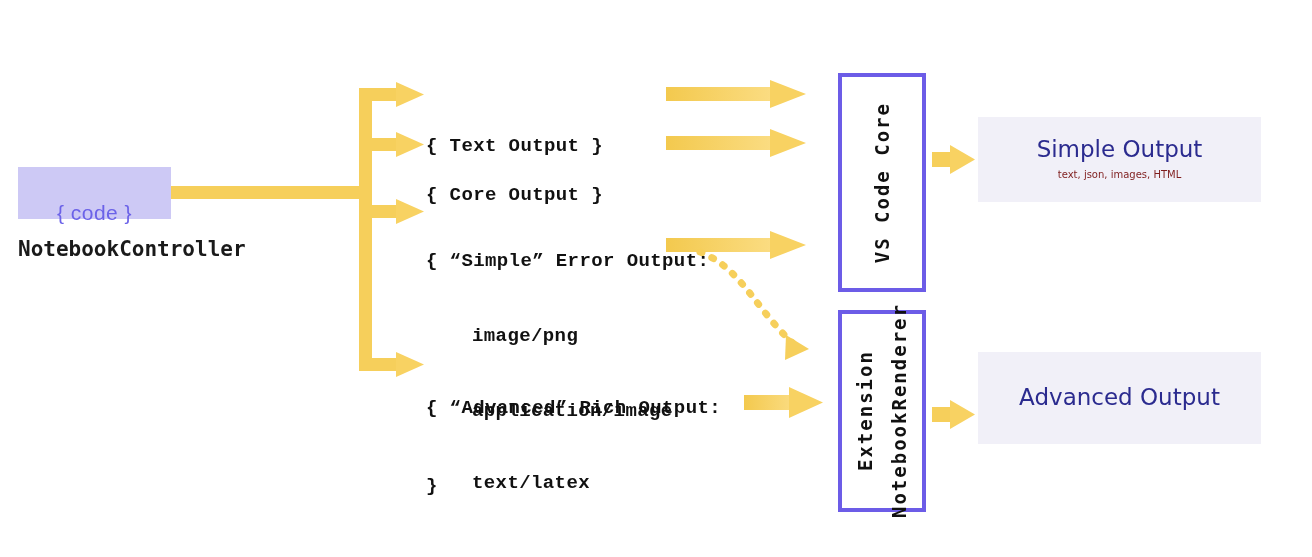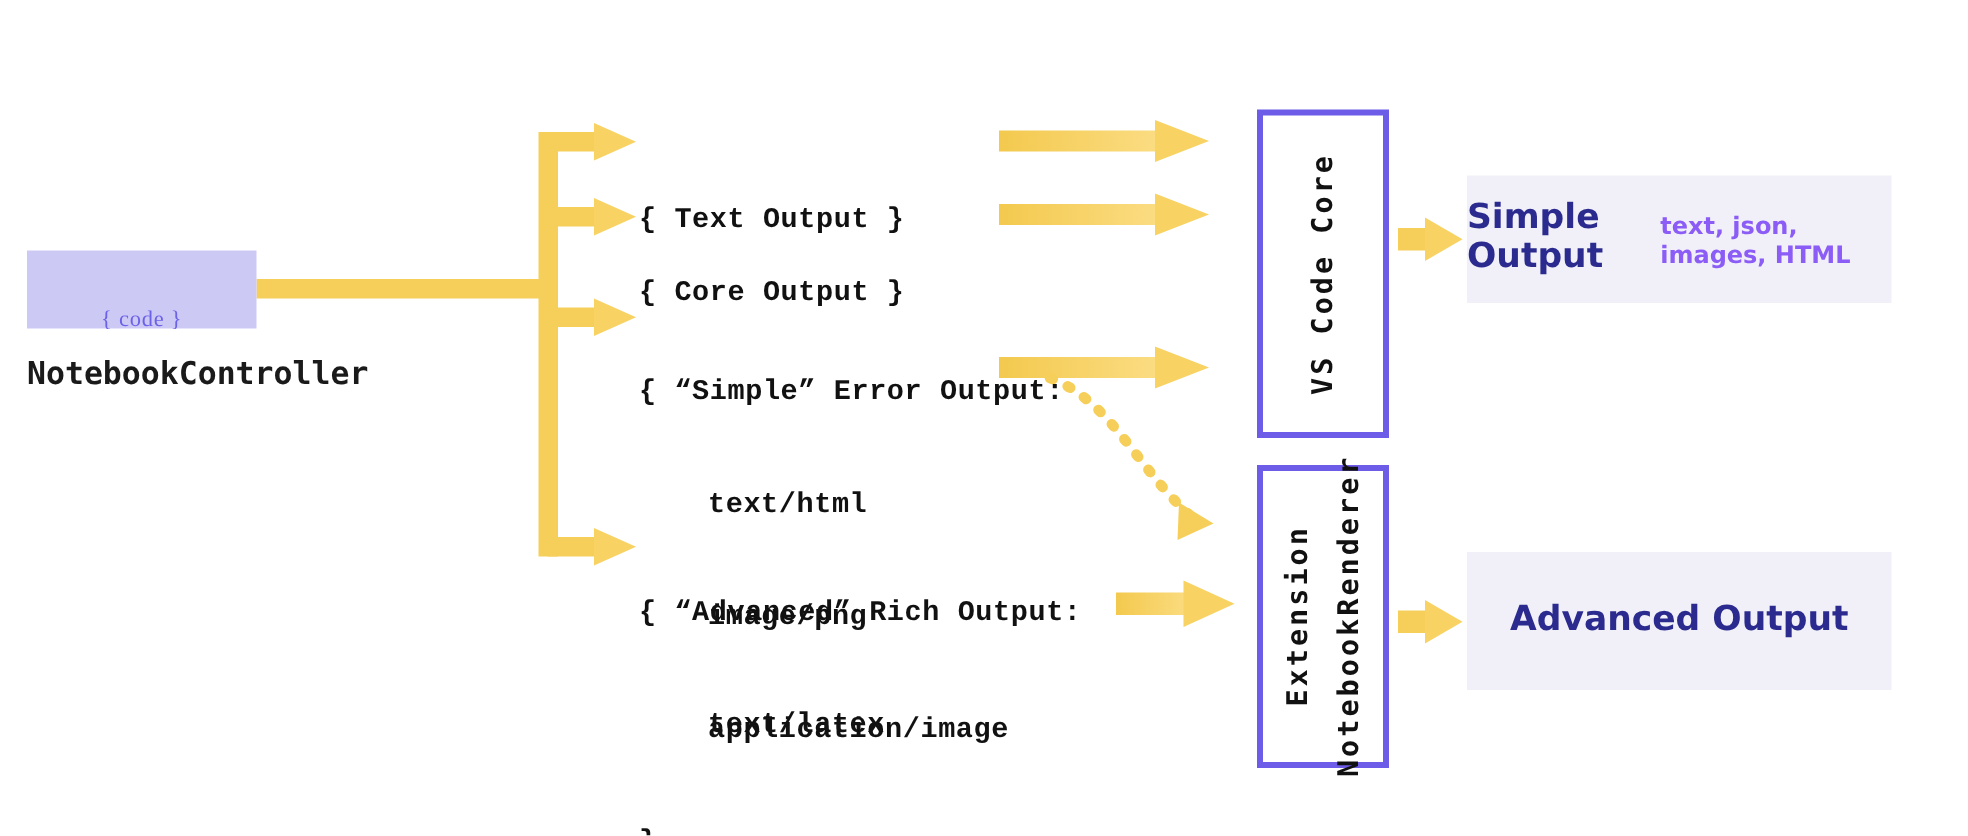"Simple Output" .outpanel { flex-direction: row -> column; font-weight: bold -> none }
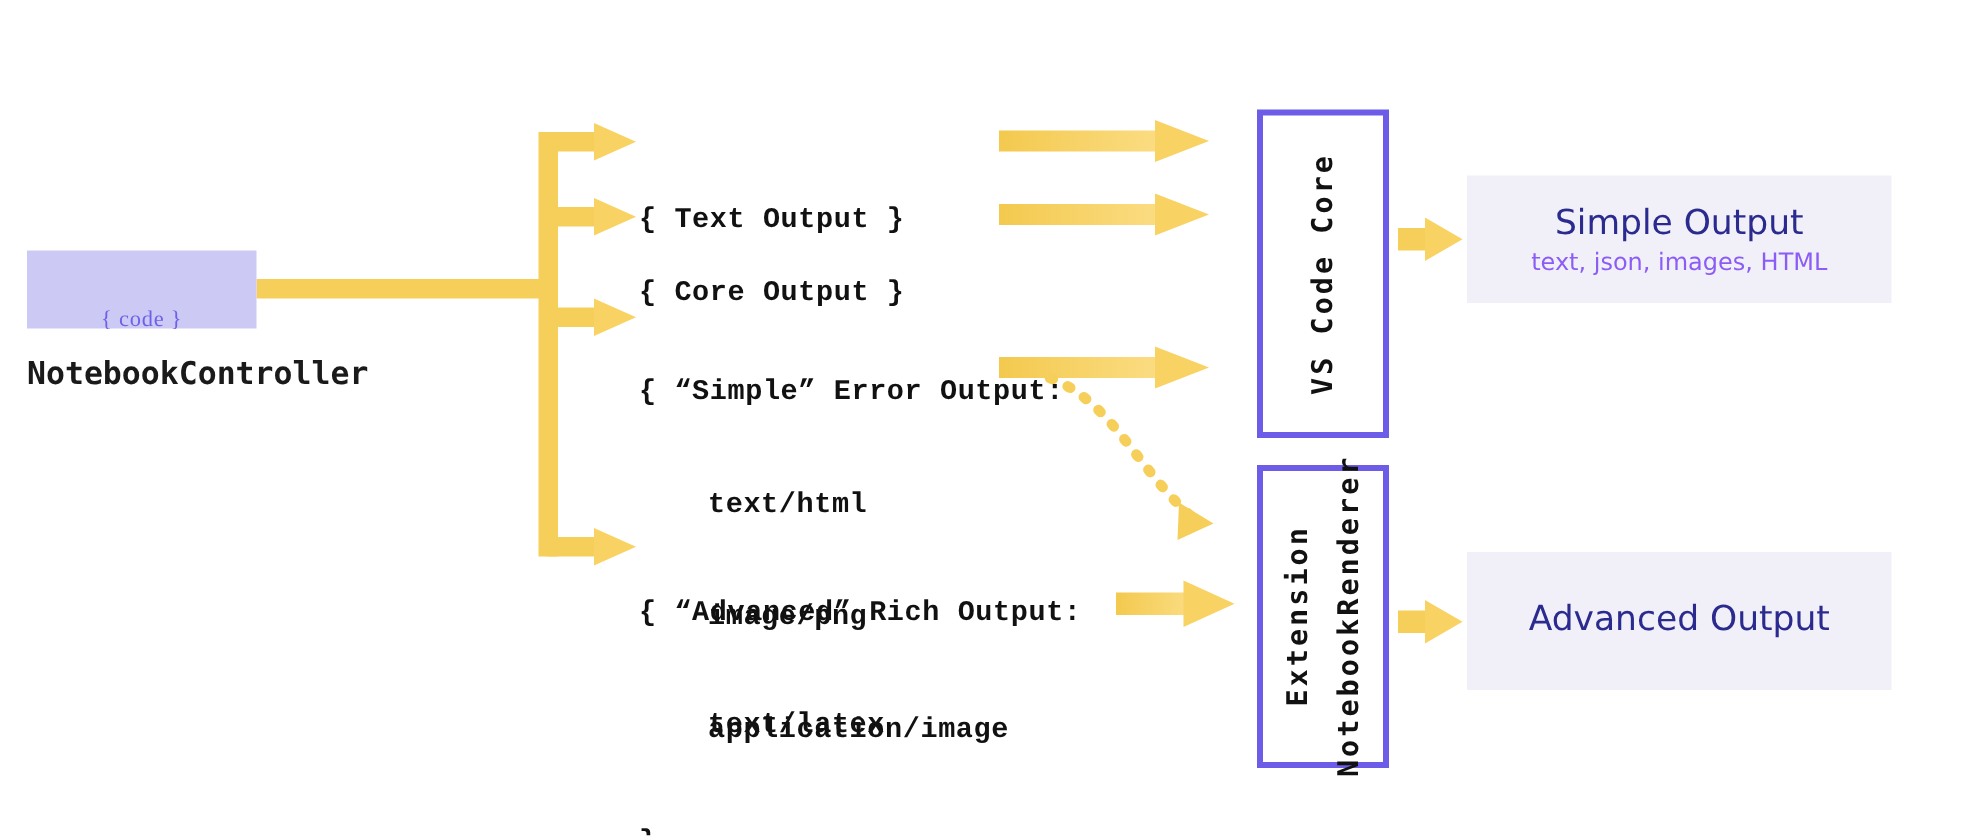"text, json, images, HTML" .outpanel-sub { color: #8b5cf6 -> #7f1d1d; font-size: 16px -> 10px }
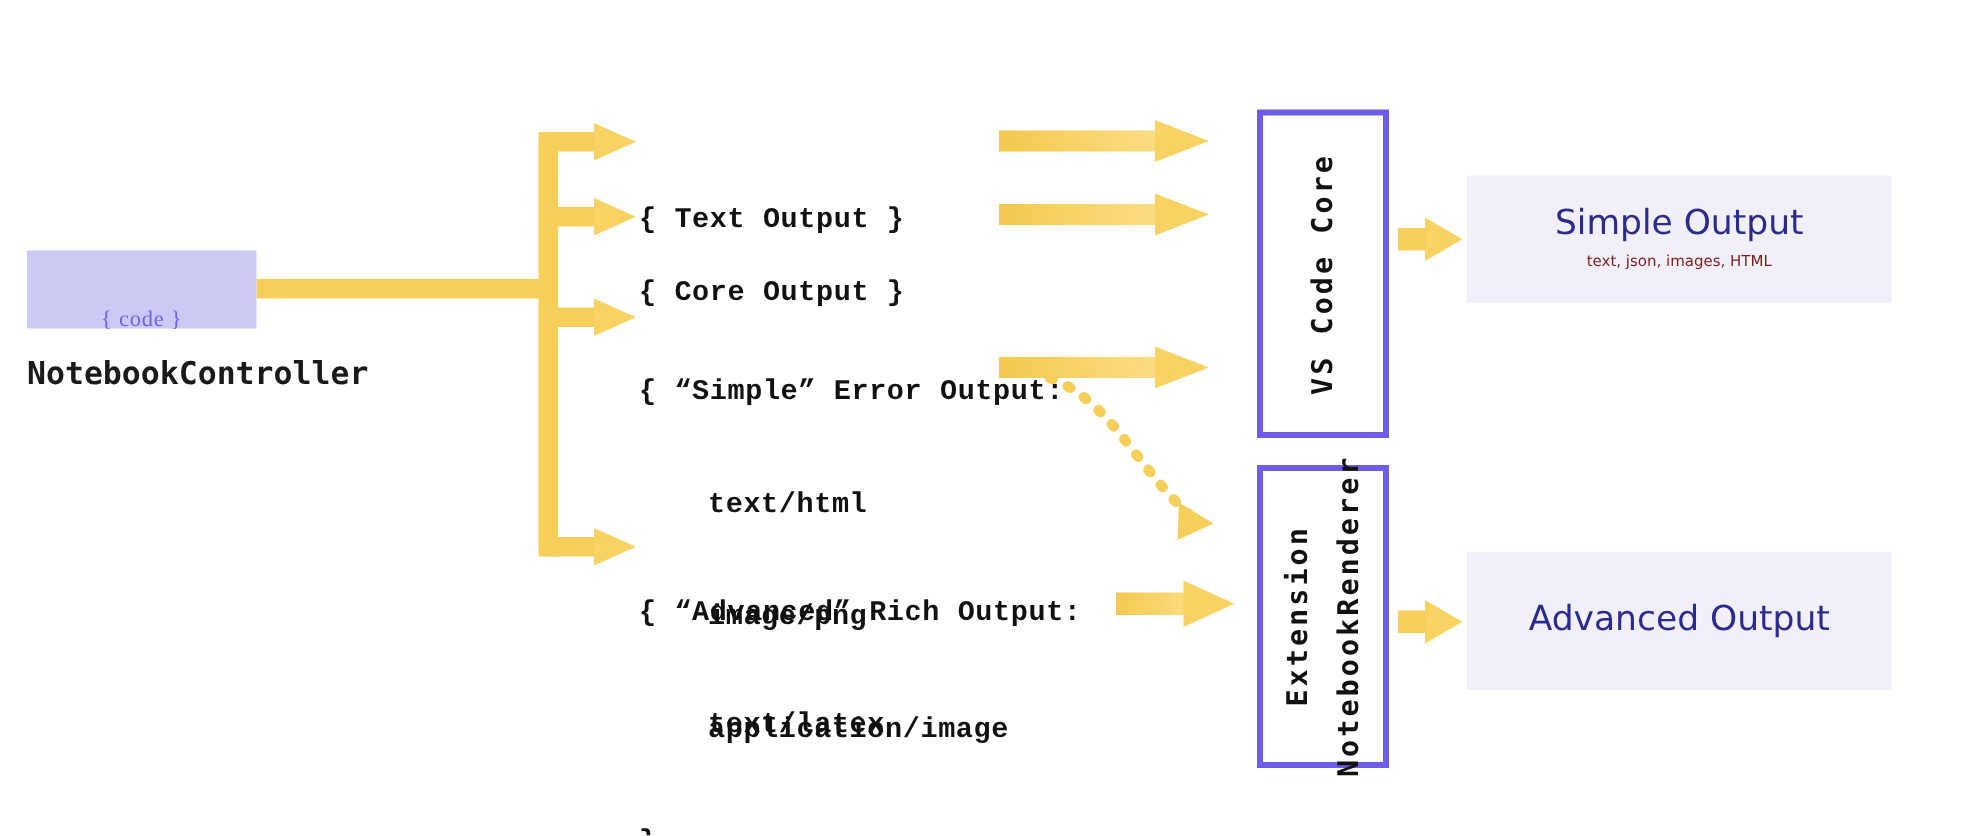"{ code }" .code-chip-label { font-family: Liberation Serif, serif -> Liberation Sans, sans-serif; font-size: 15px -> 21px }
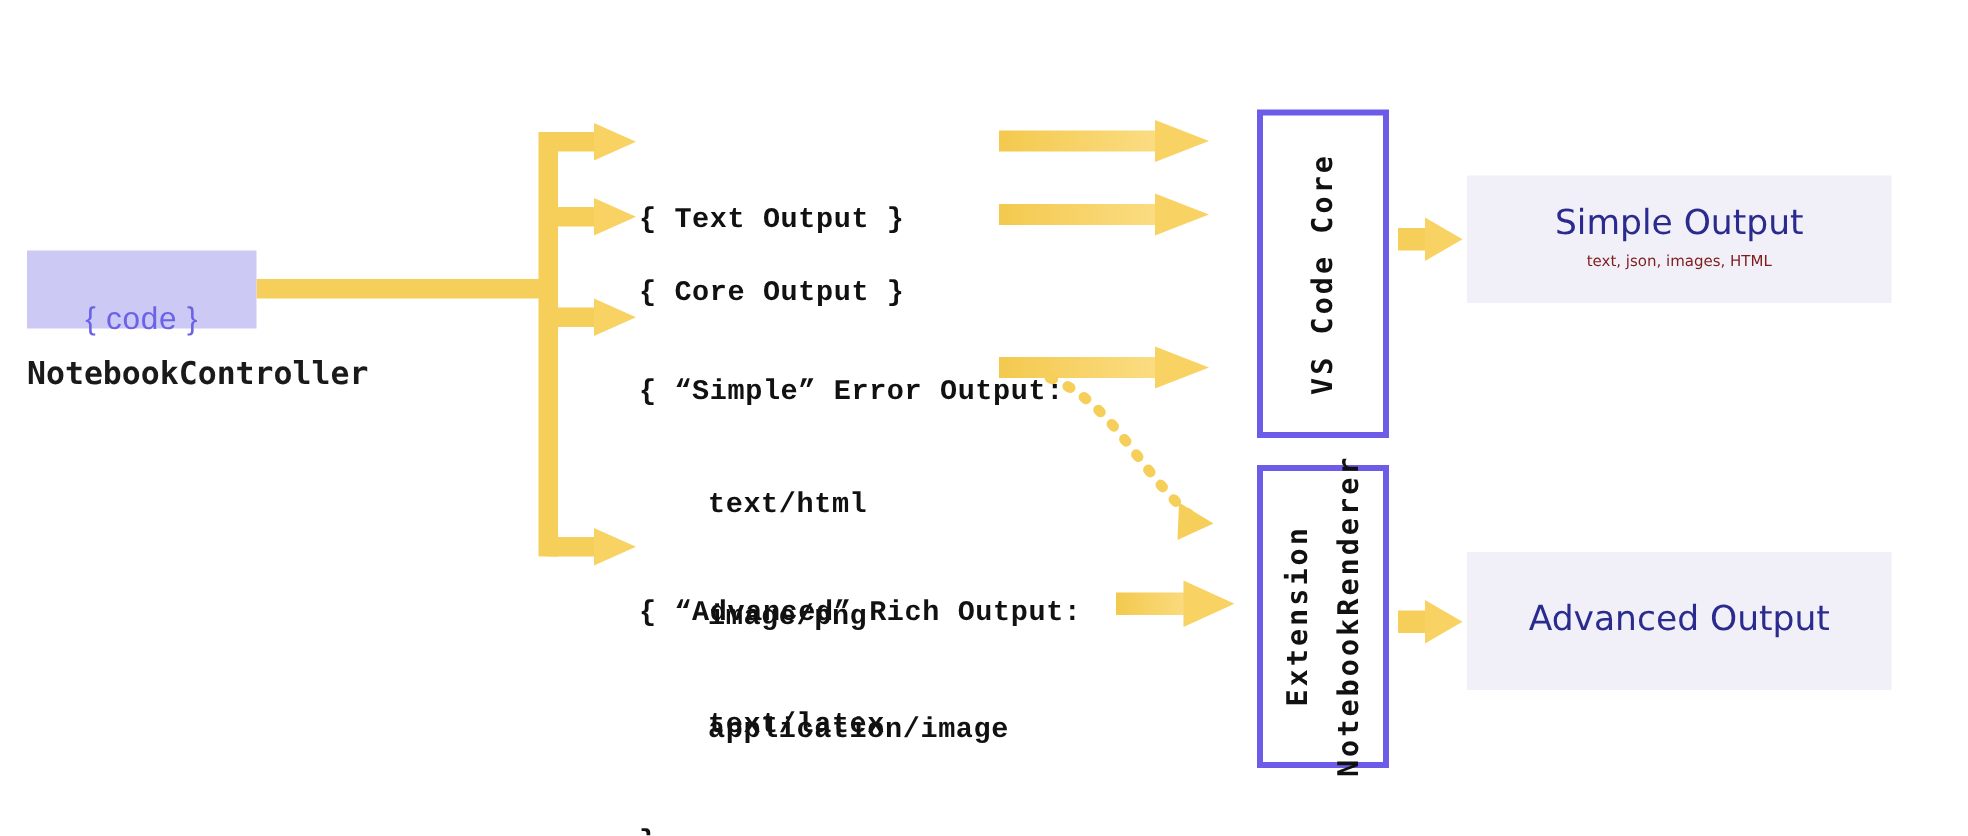"text/html" span.indent { html: <span>text/html</span> -> none }
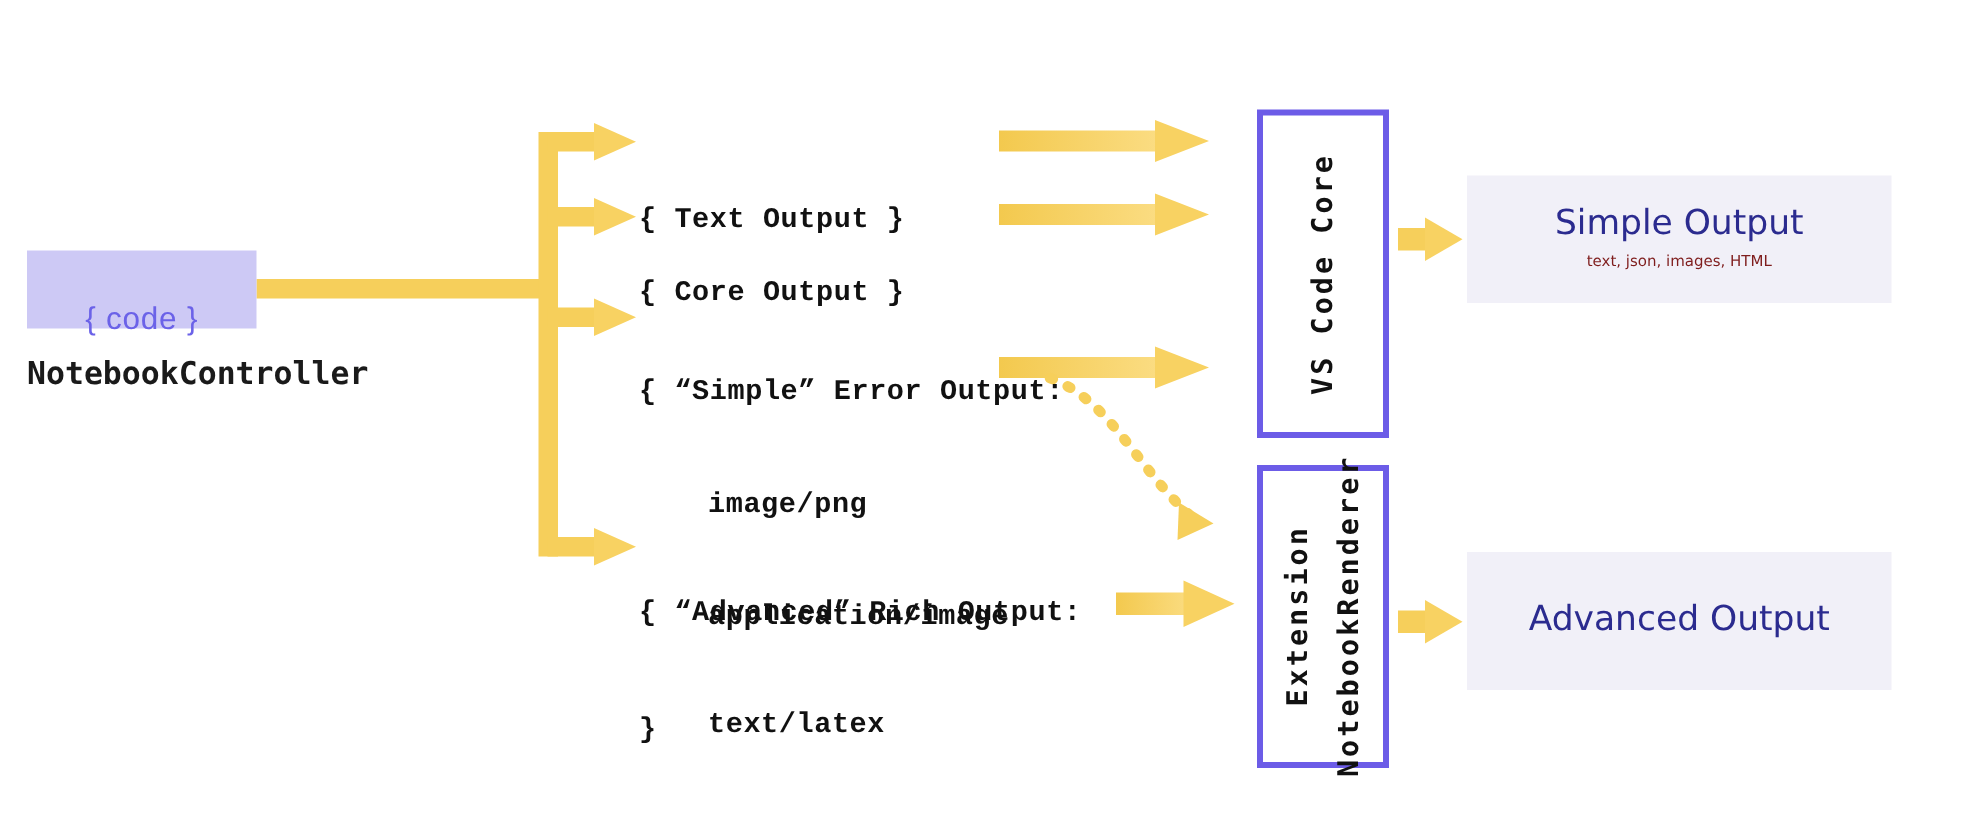"Advanced Output" #advanced-panel { top: 368px -> 352px }
